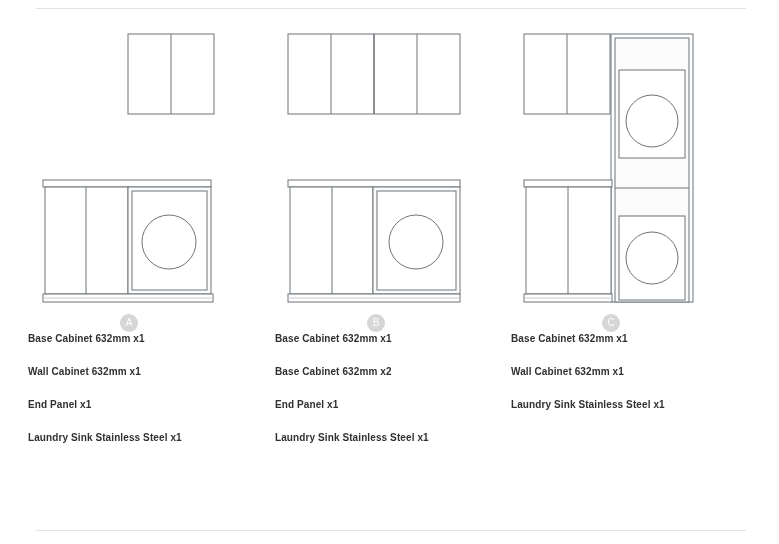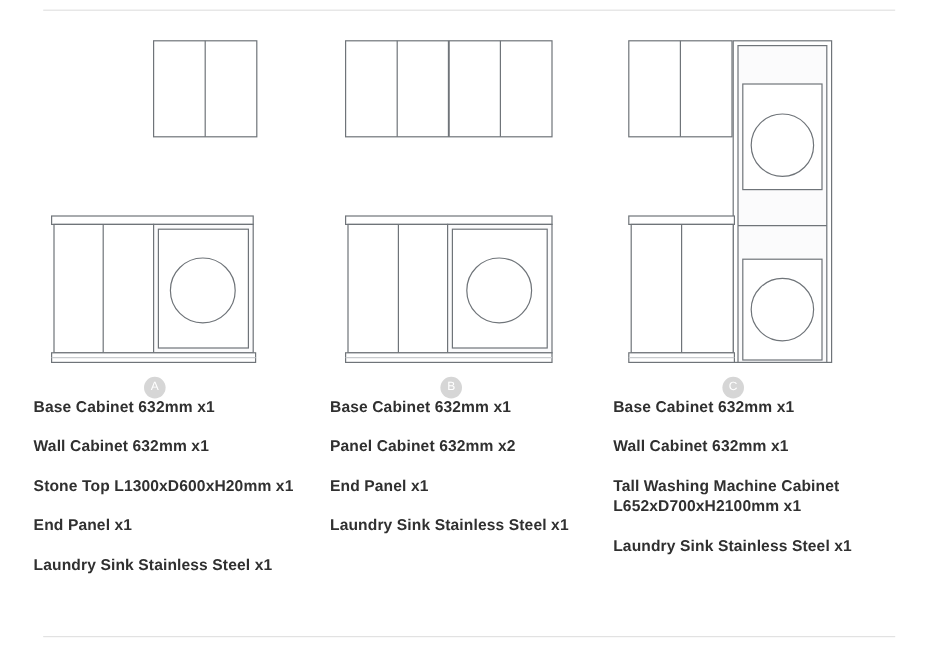"Base Cabinet 632mm x1" .spec-line { font-size: 13px -> 10px }
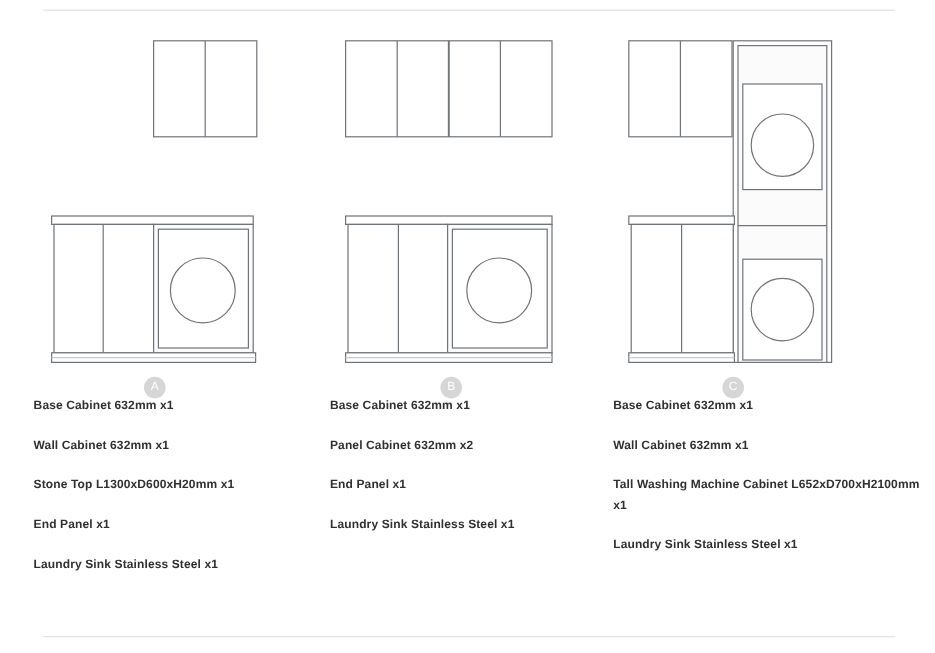"Panel Cabinet 632mm x2" span.lead { text: Panel -> Base }
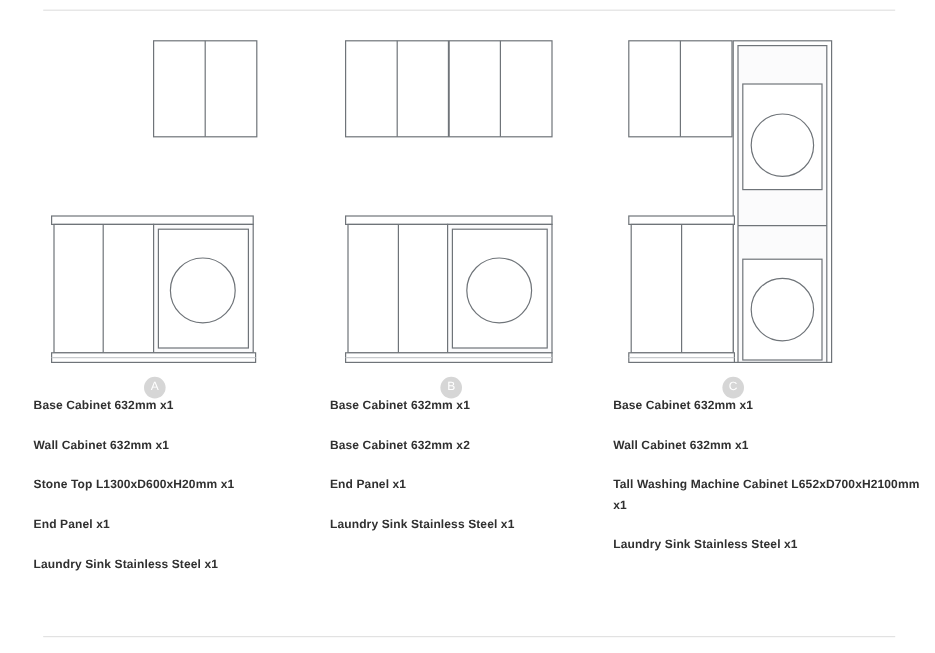"Stone Top L1300xD600xH20mm x1" div.spec-line { html: <div><span>Stone Top L1300xD600xH20mm x1</span><span></span></div> -> none }
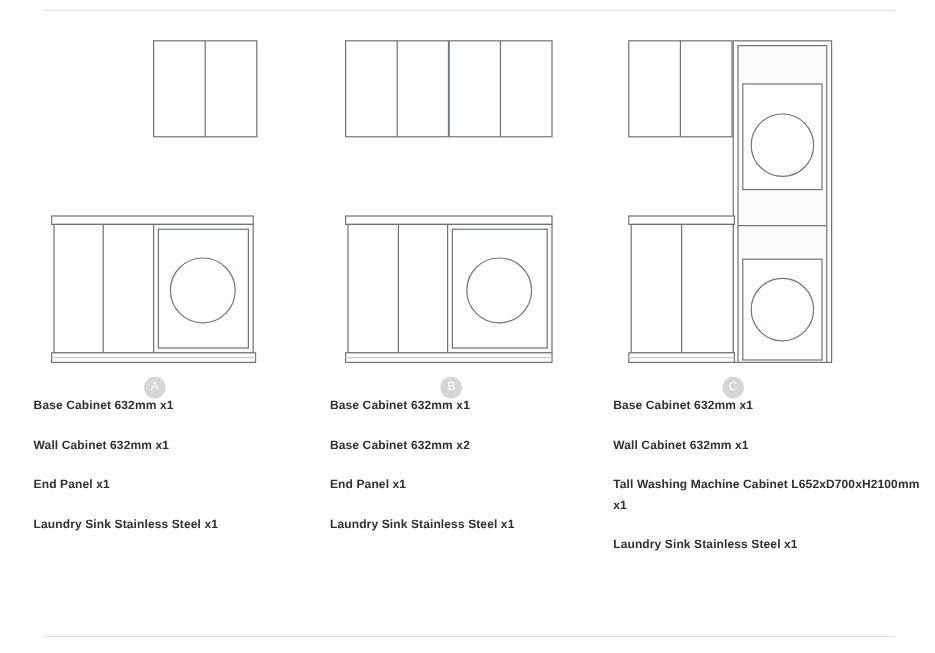"Tall Washing Machine Cabinet" div.spec-line { html: <div><span>Tall Washing Machine Cabinet L652xD700xH2100mm x1</span><span></span></div> -> none }
